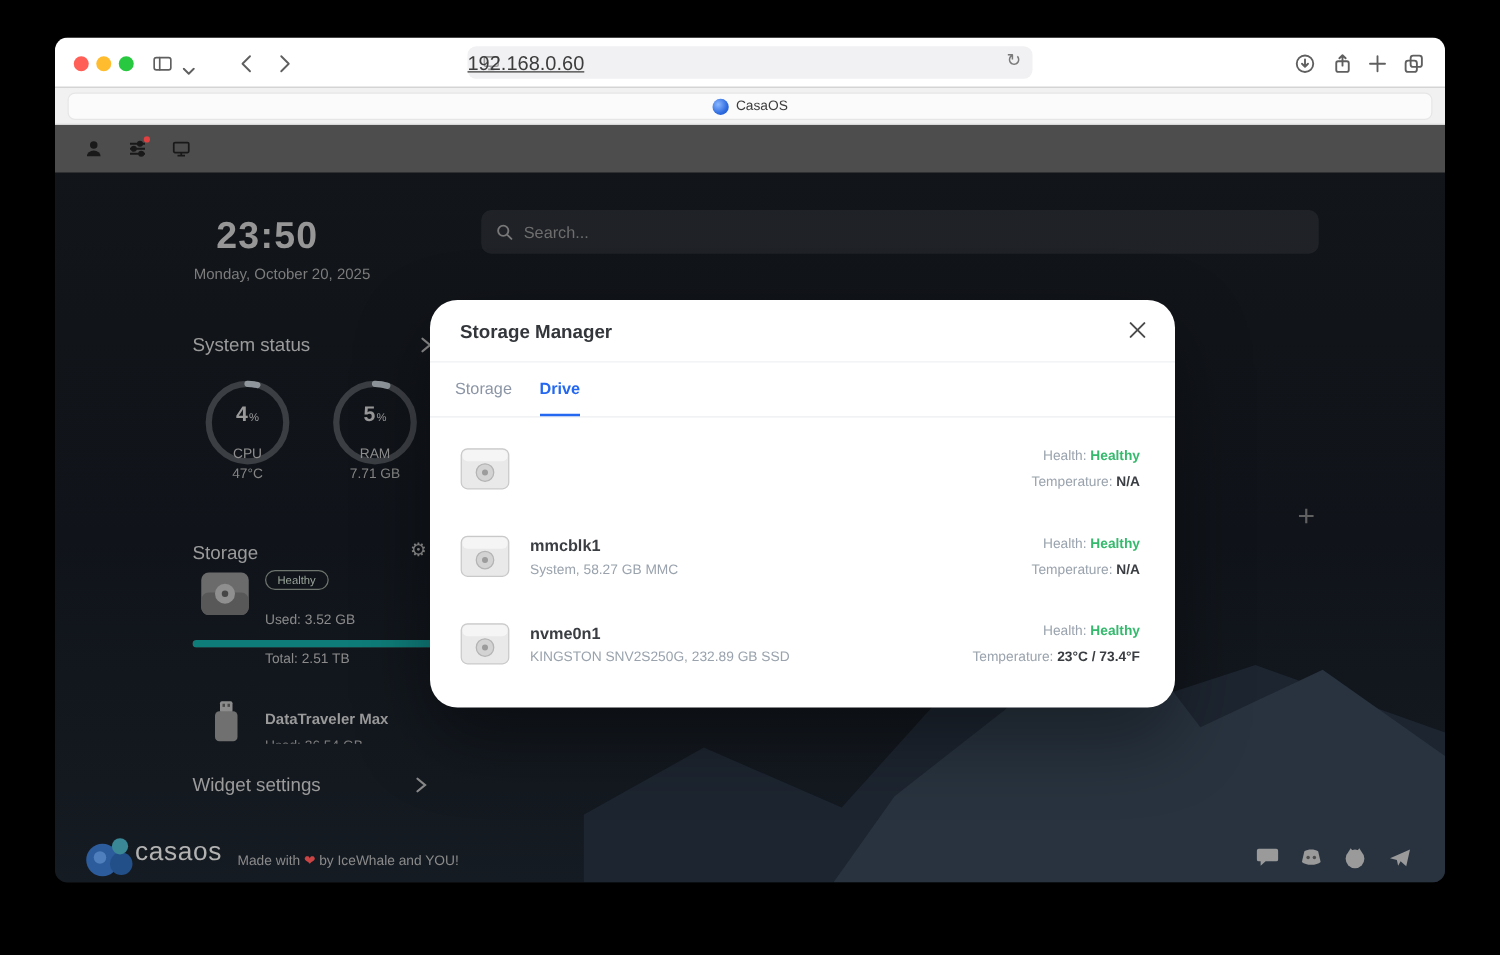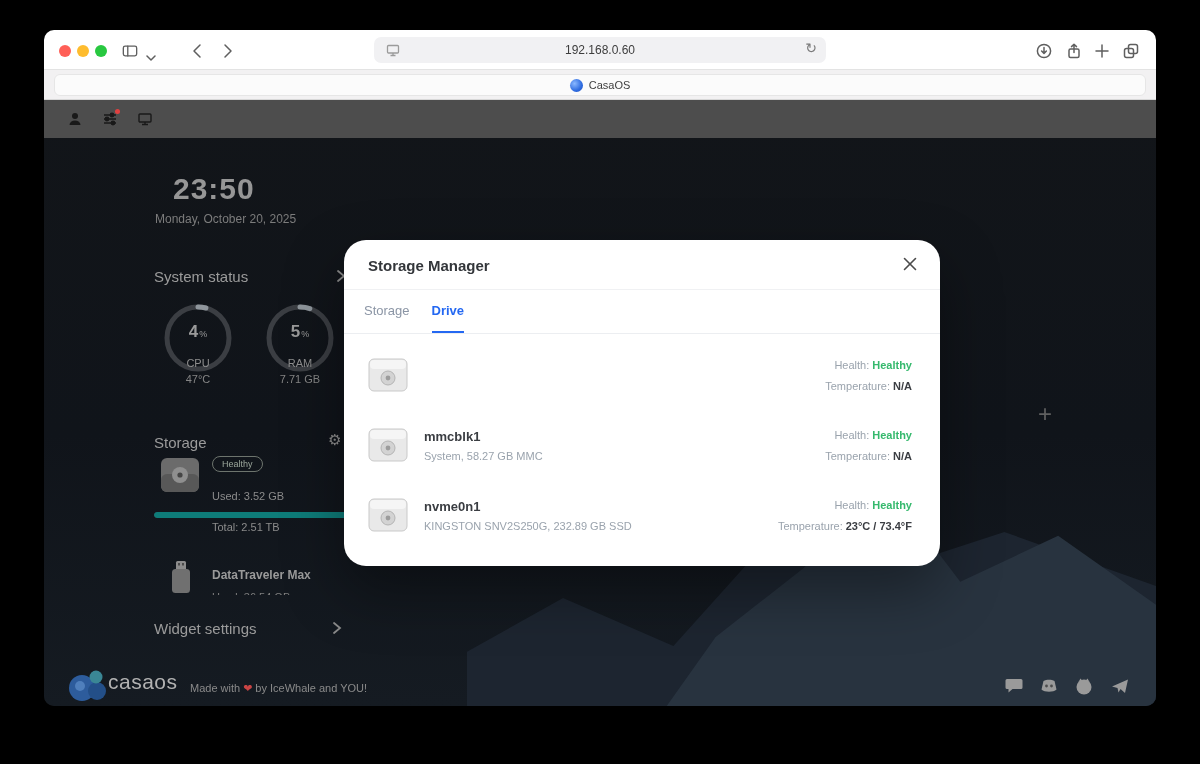"192.168.0.60" .url-text { font-size: 12px -> 16px; text-align: center -> left; text-decoration: none -> underline }
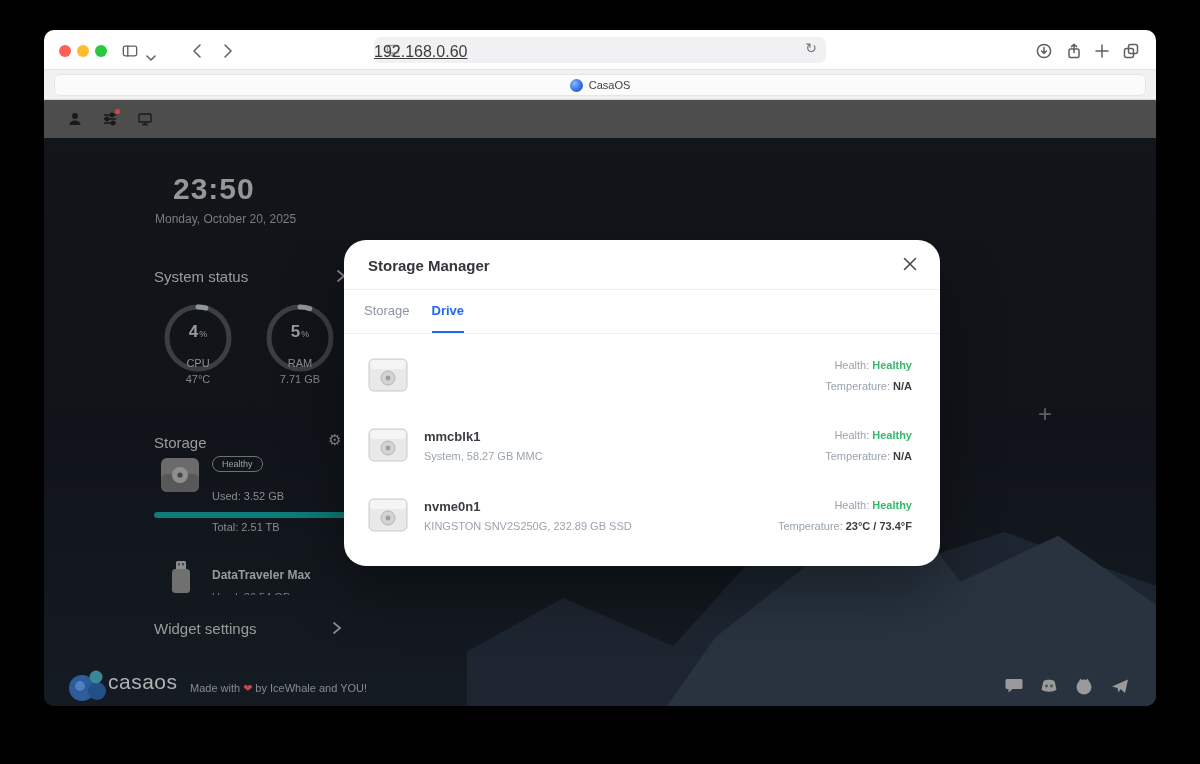"Search..." div.searchbar { html: none -> <div> <svg> <circle></circle> <line></line> </svg> <span>Search...</span> </div> }
